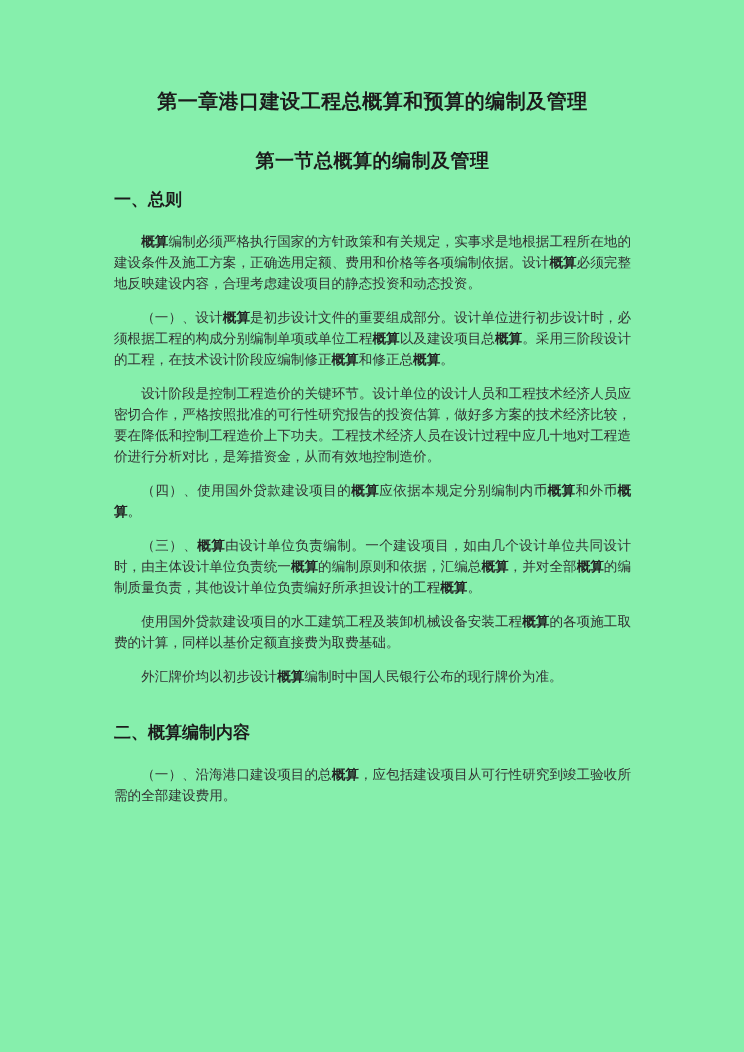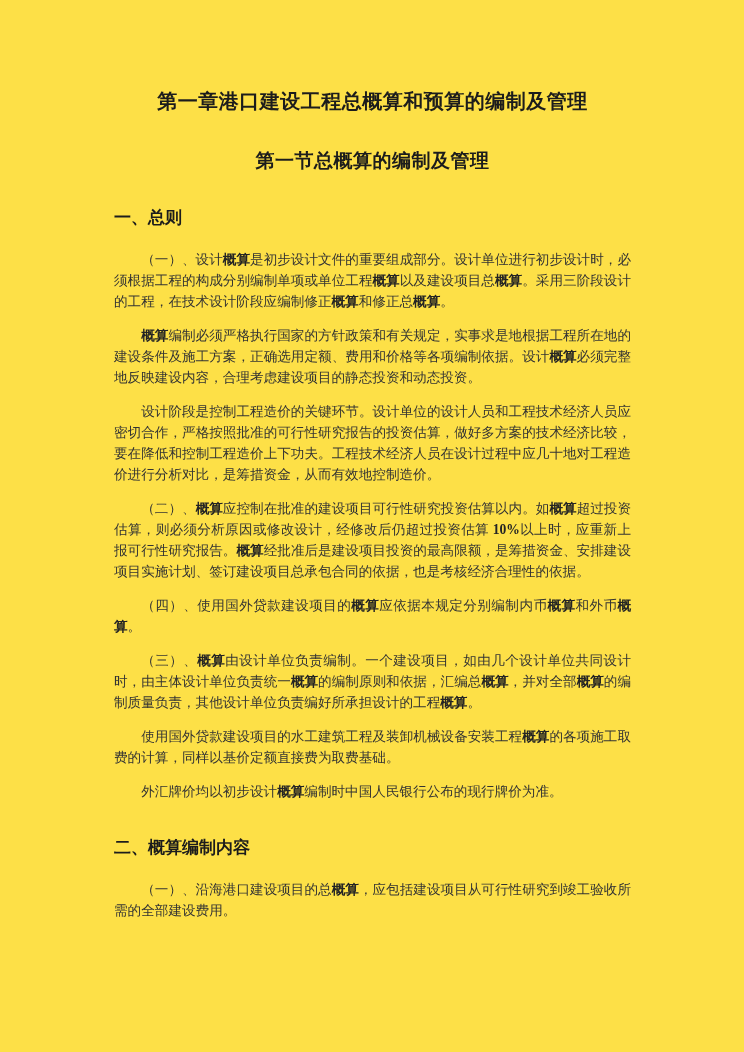"第一章港口建设工程总概算和预算的编制及管理" .page { background: #fde047 -> #86efac }
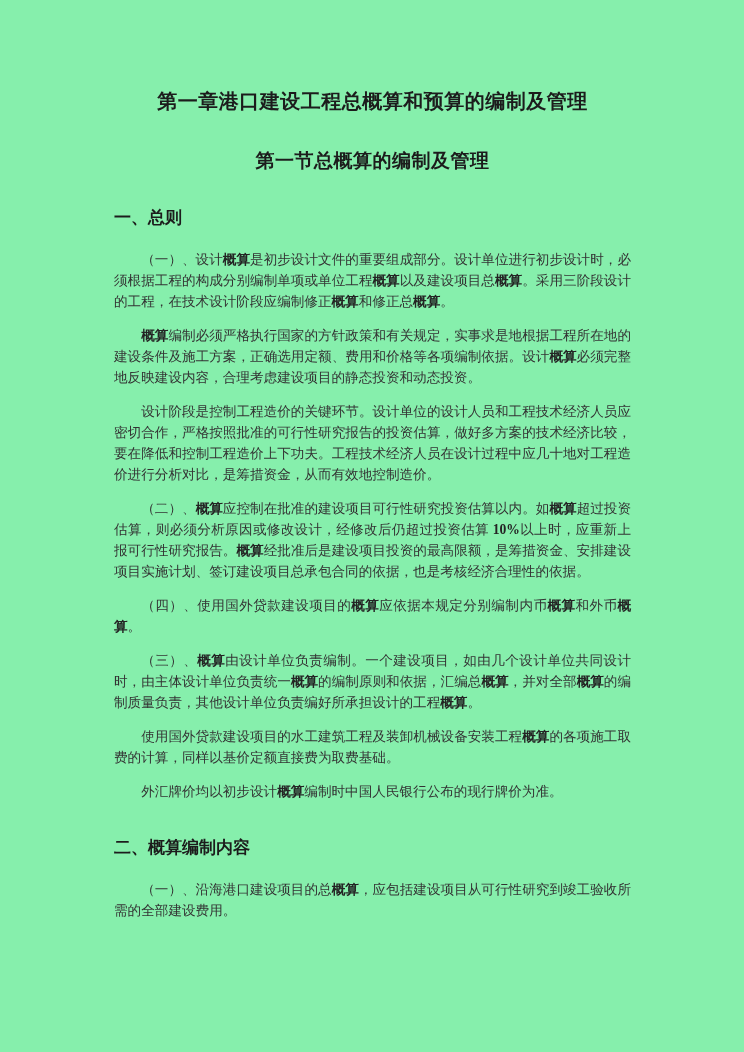"第一节总概算的编制及管理" .doc-subtitle { margin-bottom: 33px -> 15px }
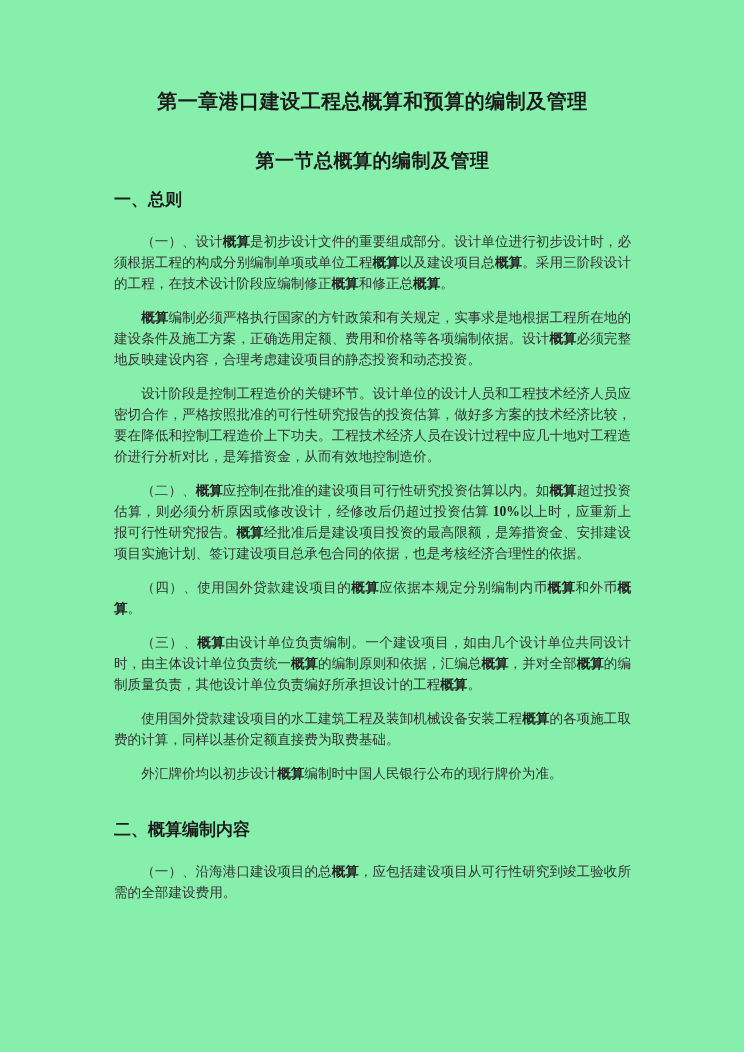"（一）、设计概算是初步设计文件的重要组成部分。设计单位进行初步设计时，必须根据工" p.body-paragraph { order: before "概算编制必须严格执行国家的方针政策和有关规定，实事求是地根据工程所在地的建设条件" -> after "概算编制必须严格执行国家的方针政策和有关规定，实事求是地根据工程所在地的建设条件" }
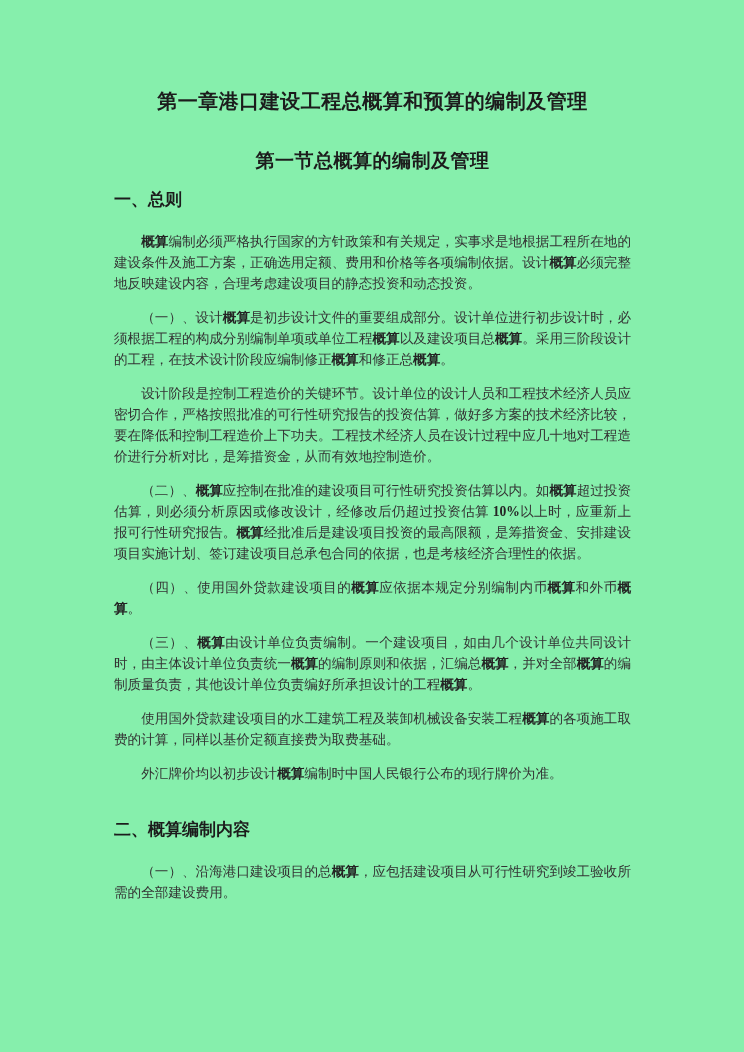"（二）、概算应控制在批准的建设项目可行性研究投资估算以内。如概算超过投资估算，则" p.body-paragraph { html: <p>（二）、<b>概算</b>应控制在批准的建设项目可行性研究投资估算以内。如<b>概算</b>超过投资估算，则必须分析原因或修改设计，经修改后仍超过投资估算 <b>10%</b>以上时，应重新上报可行性研究报告。<b>概算</b>经批准后是建设项目投资的最高限额，是筹措资金、安排建设项目实施计划、签订建设项目总承包合同的依据，也是考核经济合理性的依据。</p> -> none }
